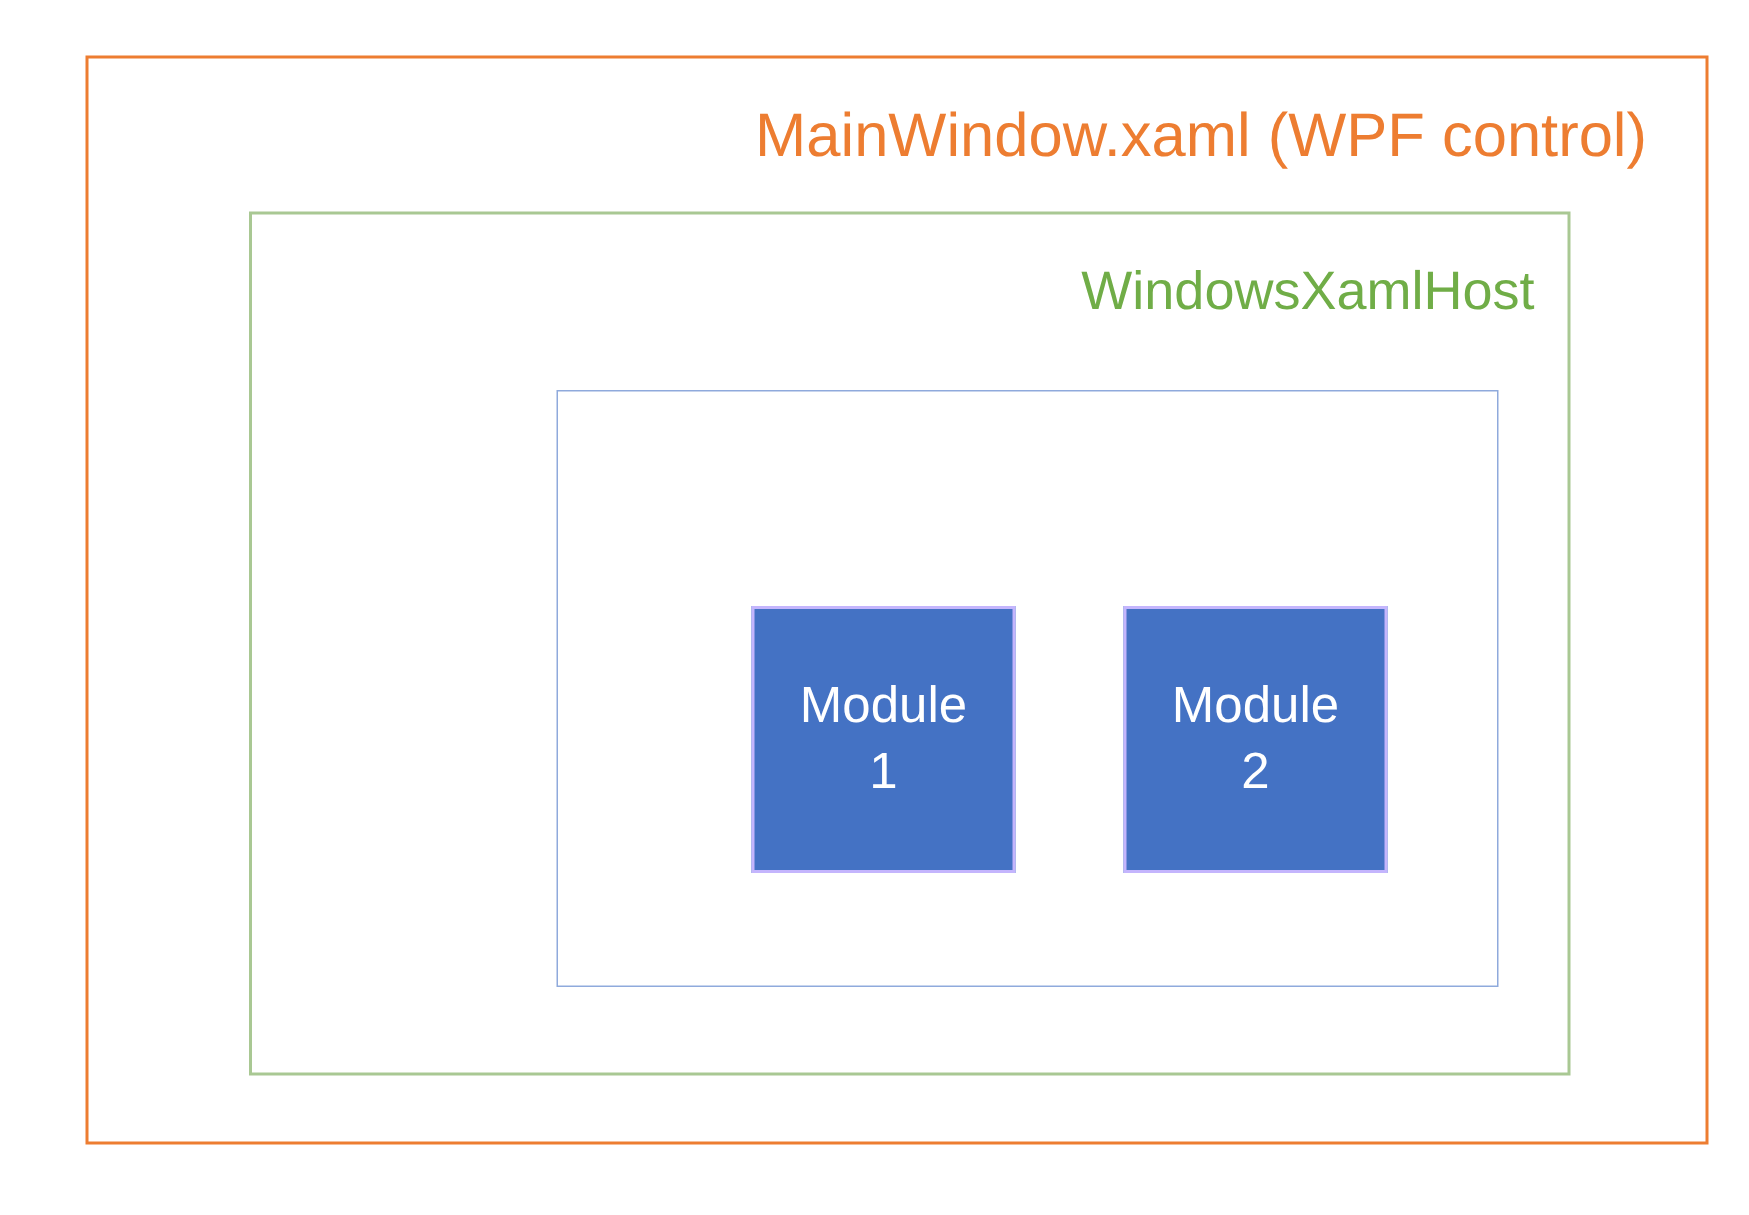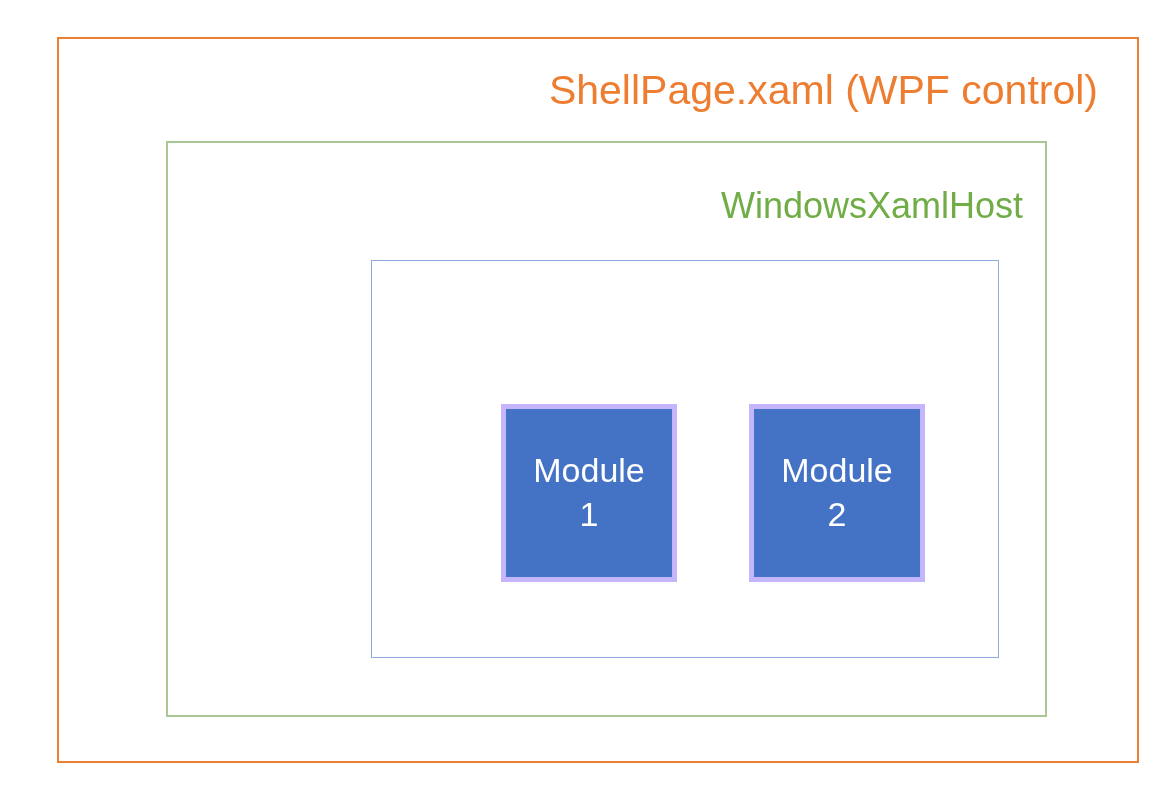"ShellPage.xaml (WPF control)" div.label { text: ShellPage.xaml -> MainWindow.xaml }
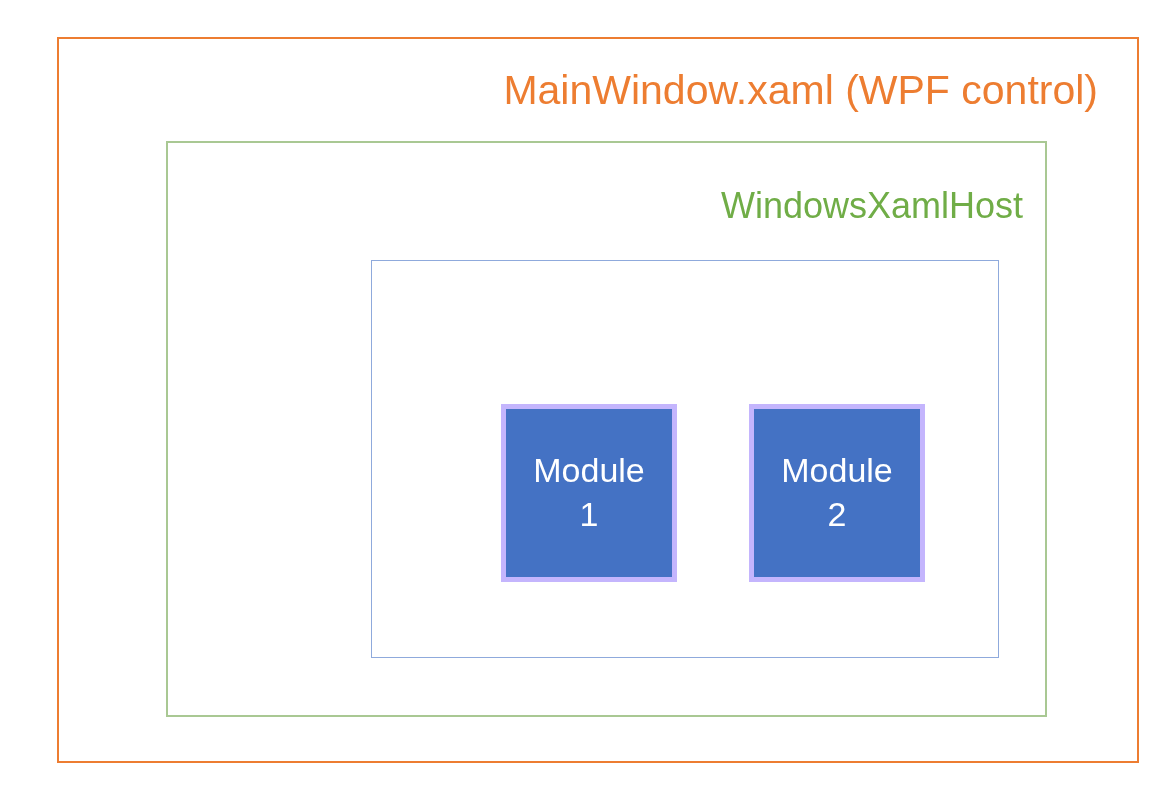"WindowsXamlHost" .label-middle { top: 188px -> 176px }
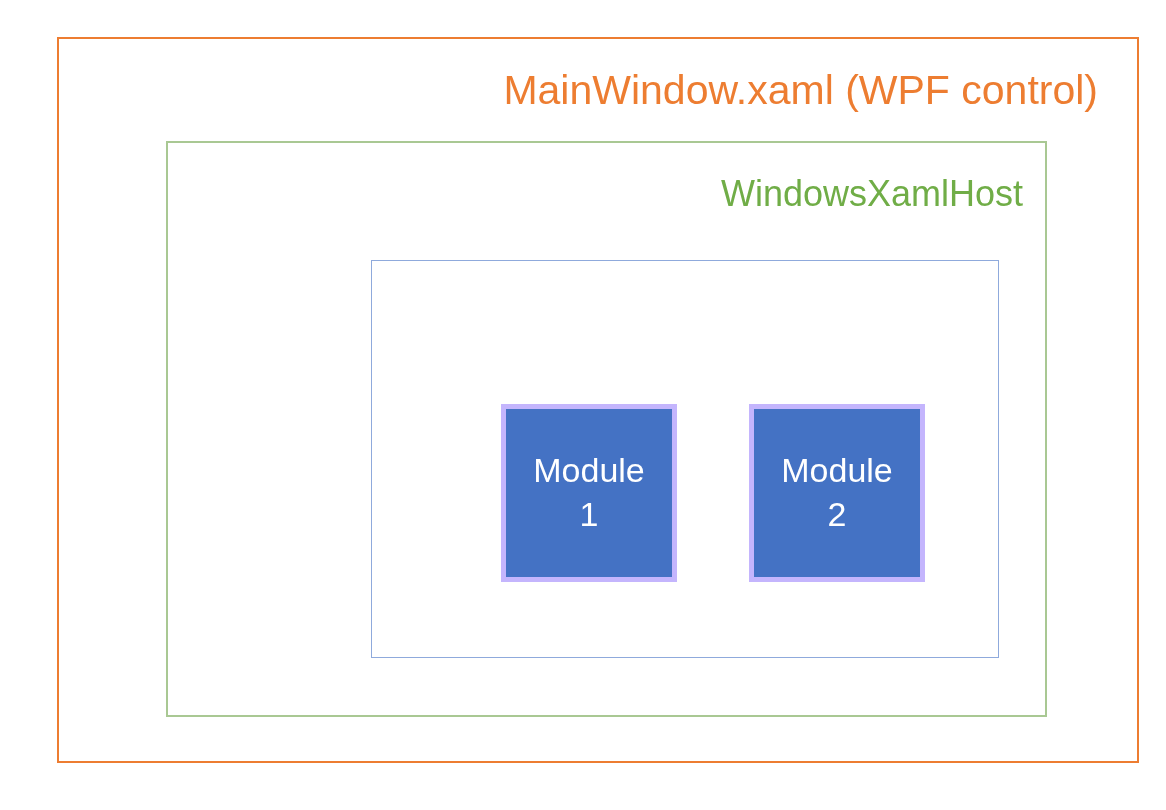"Module" .module { border: 5px solid #c4b5fd -> 2px solid #c4b5fd }
